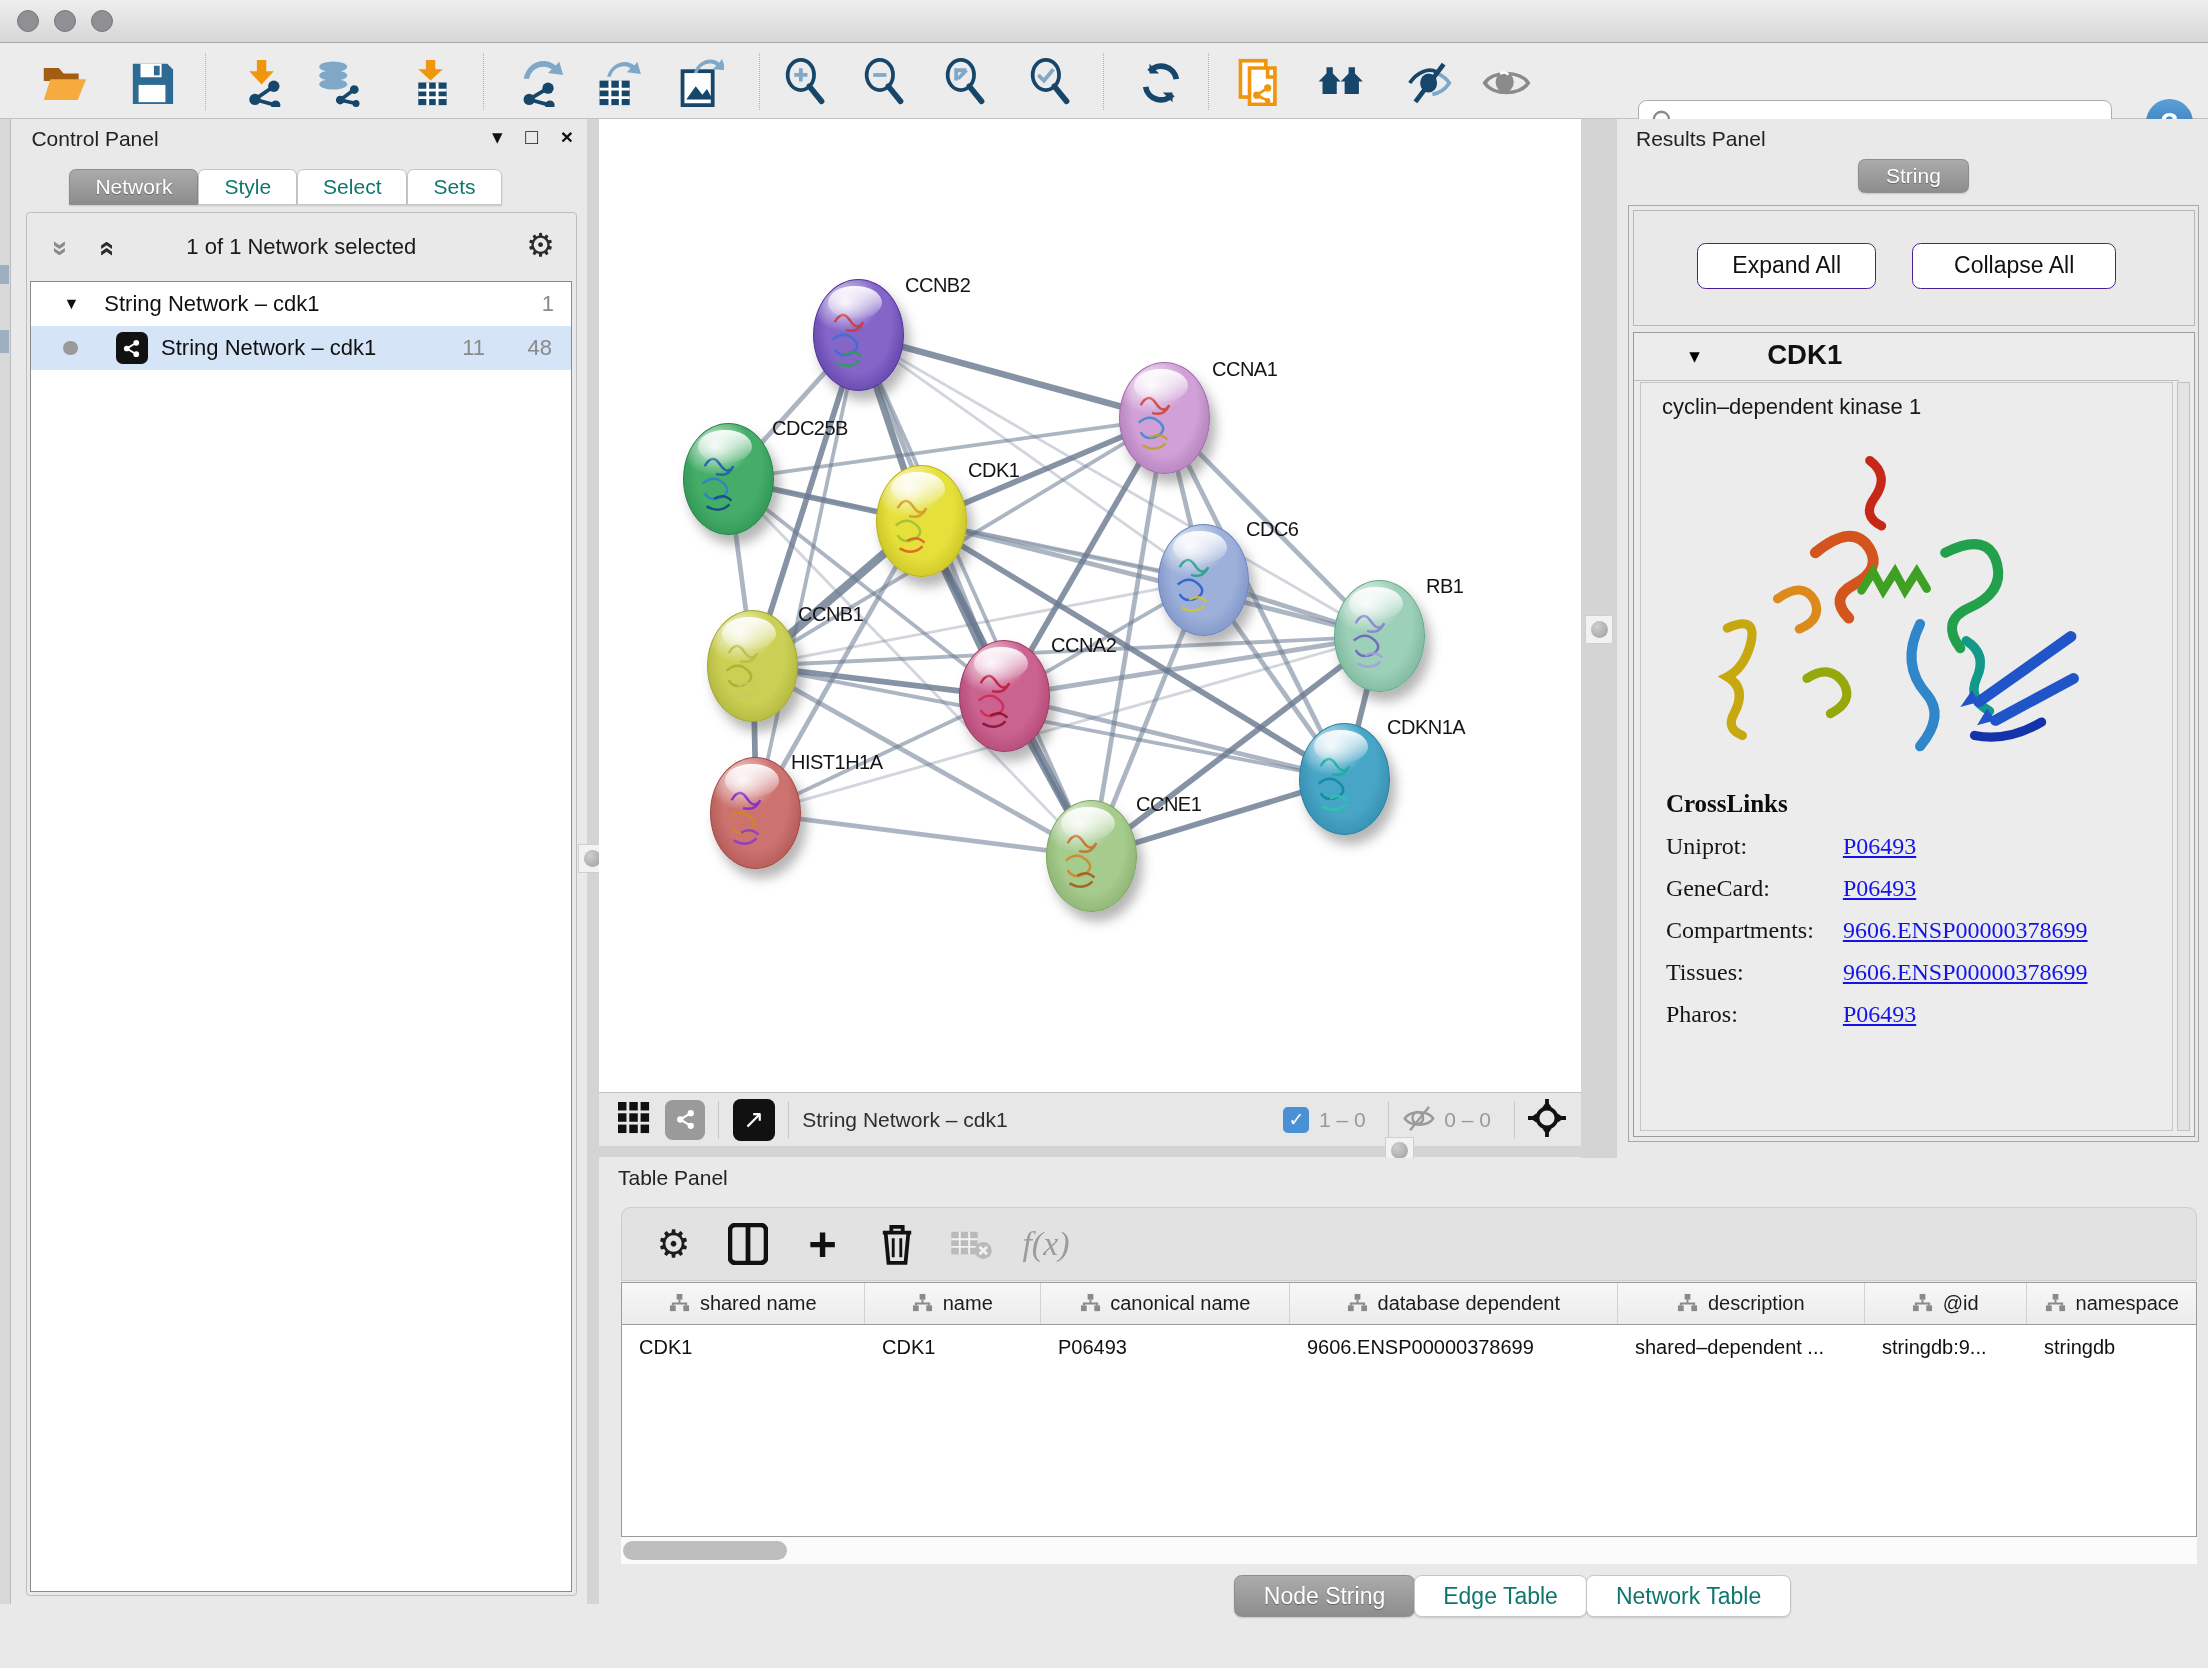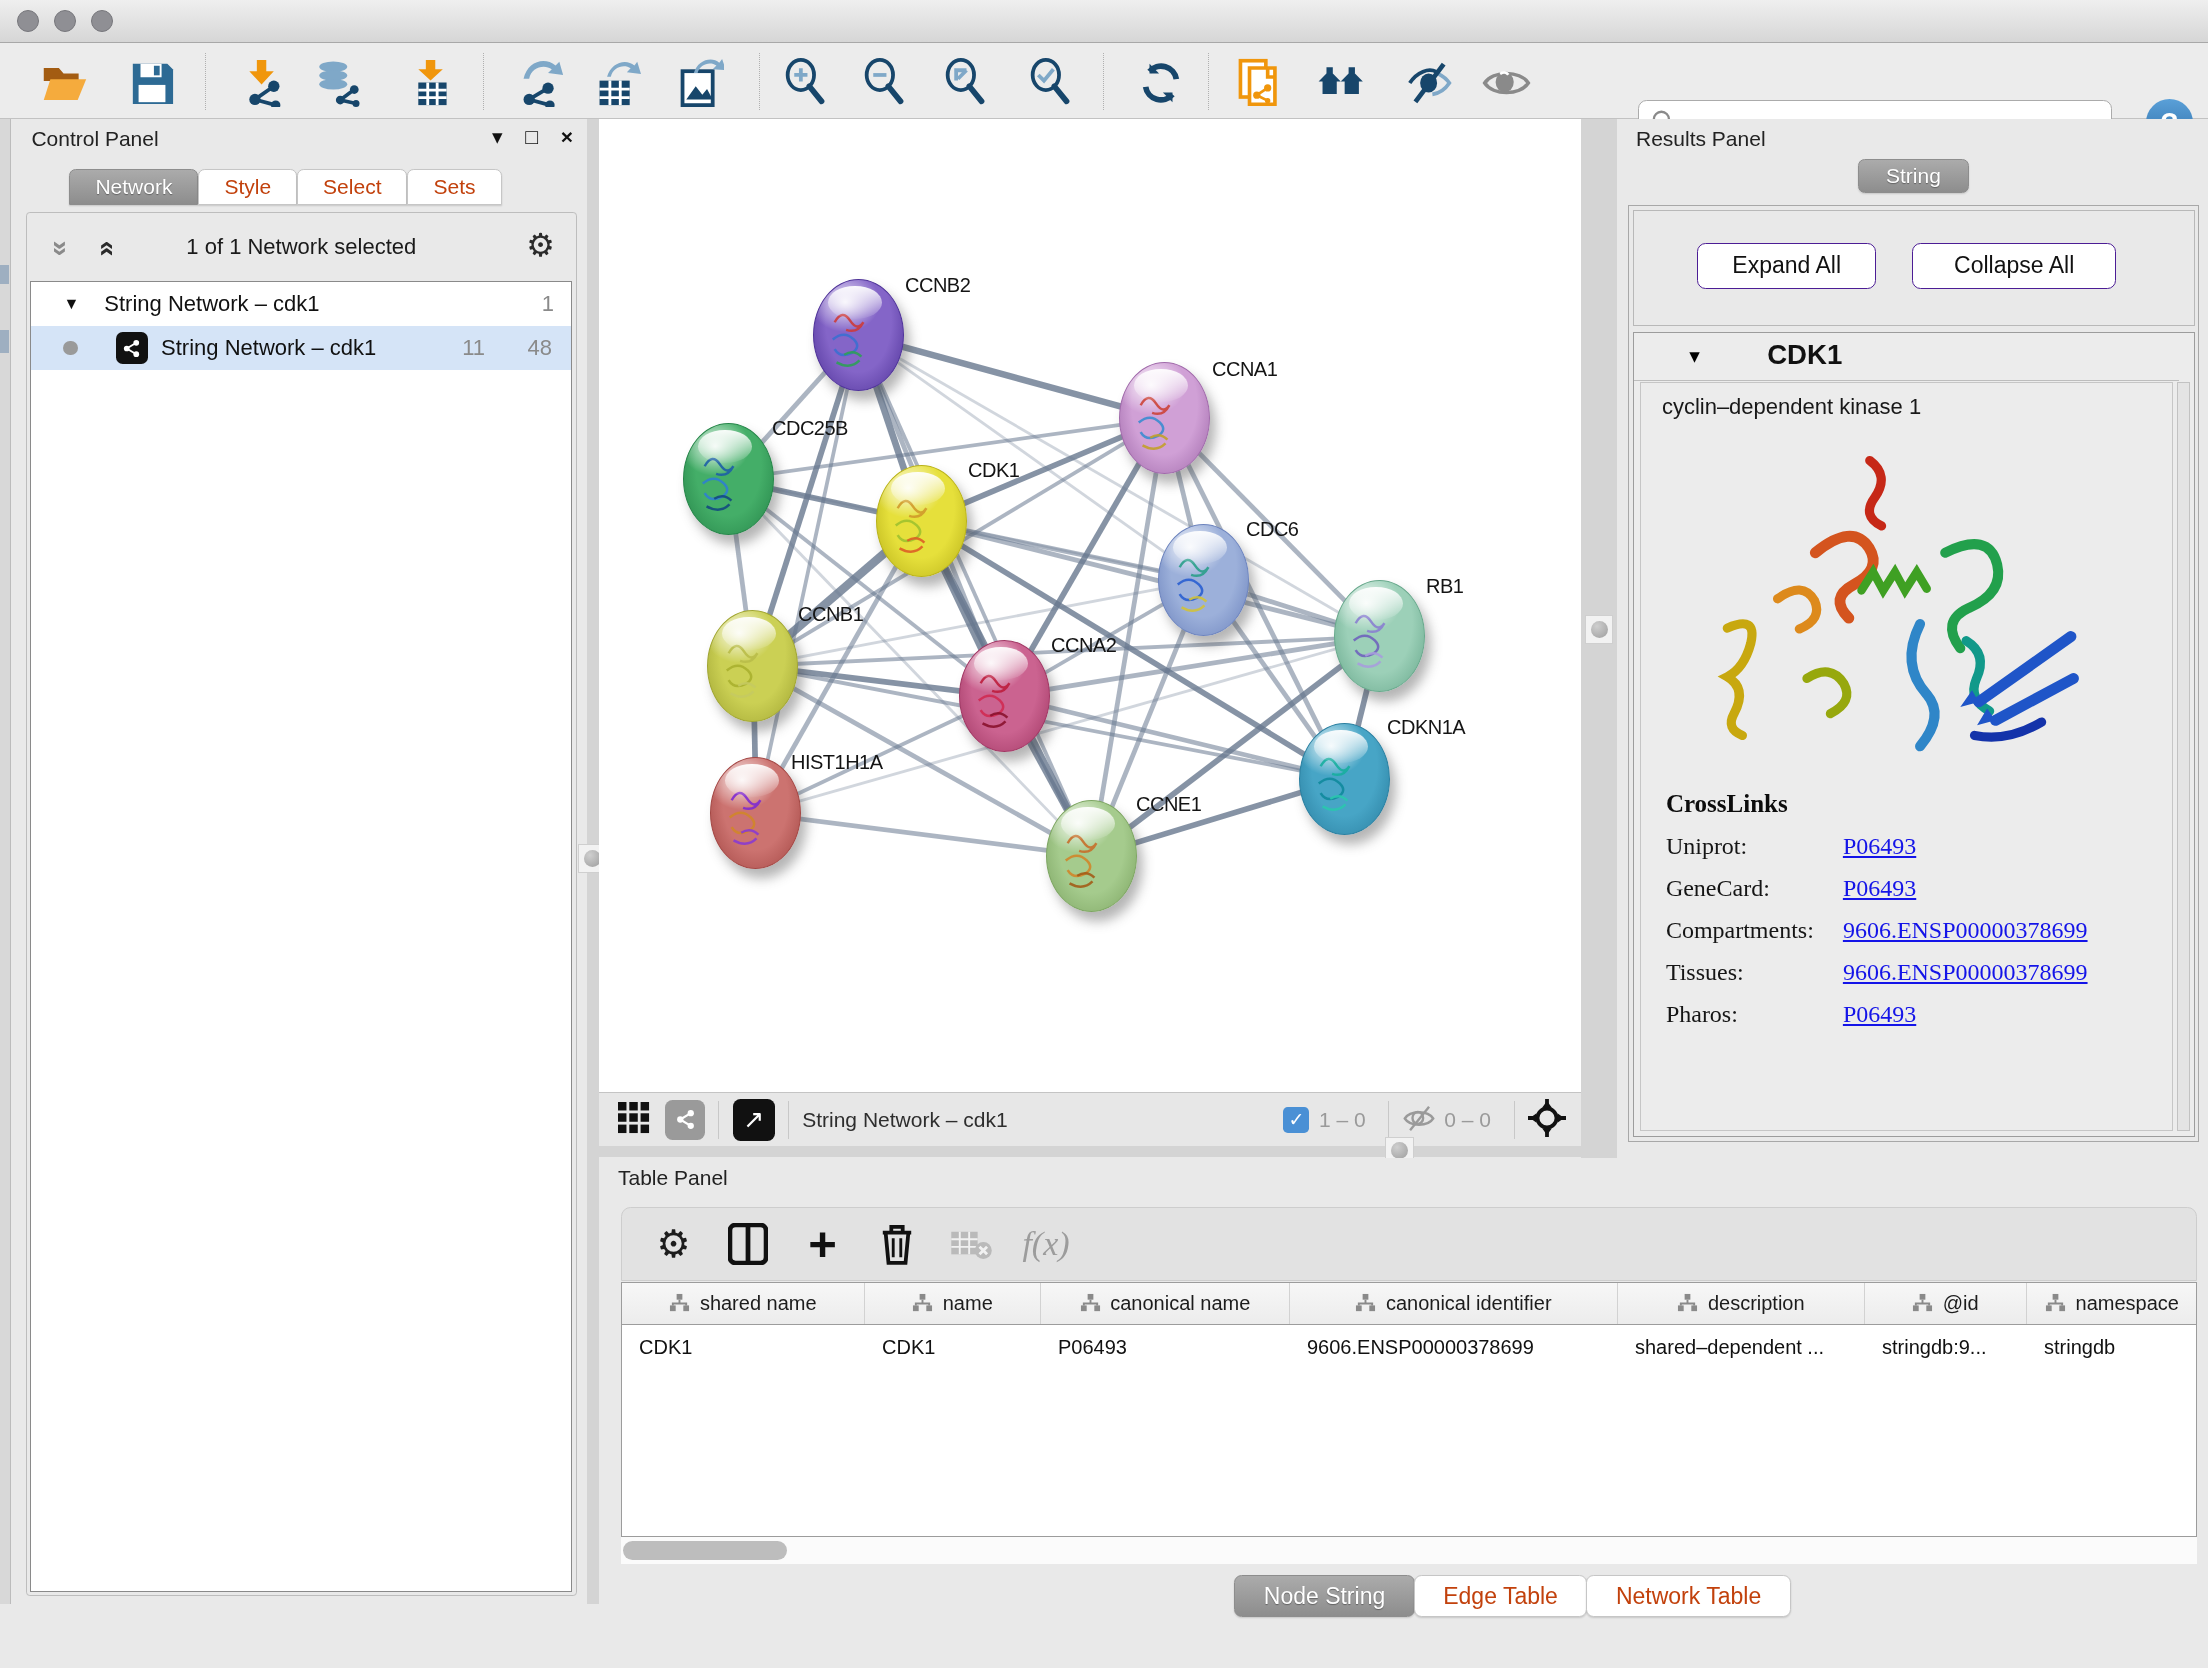"Style" .tab { color: #c2410c -> #0f766e }
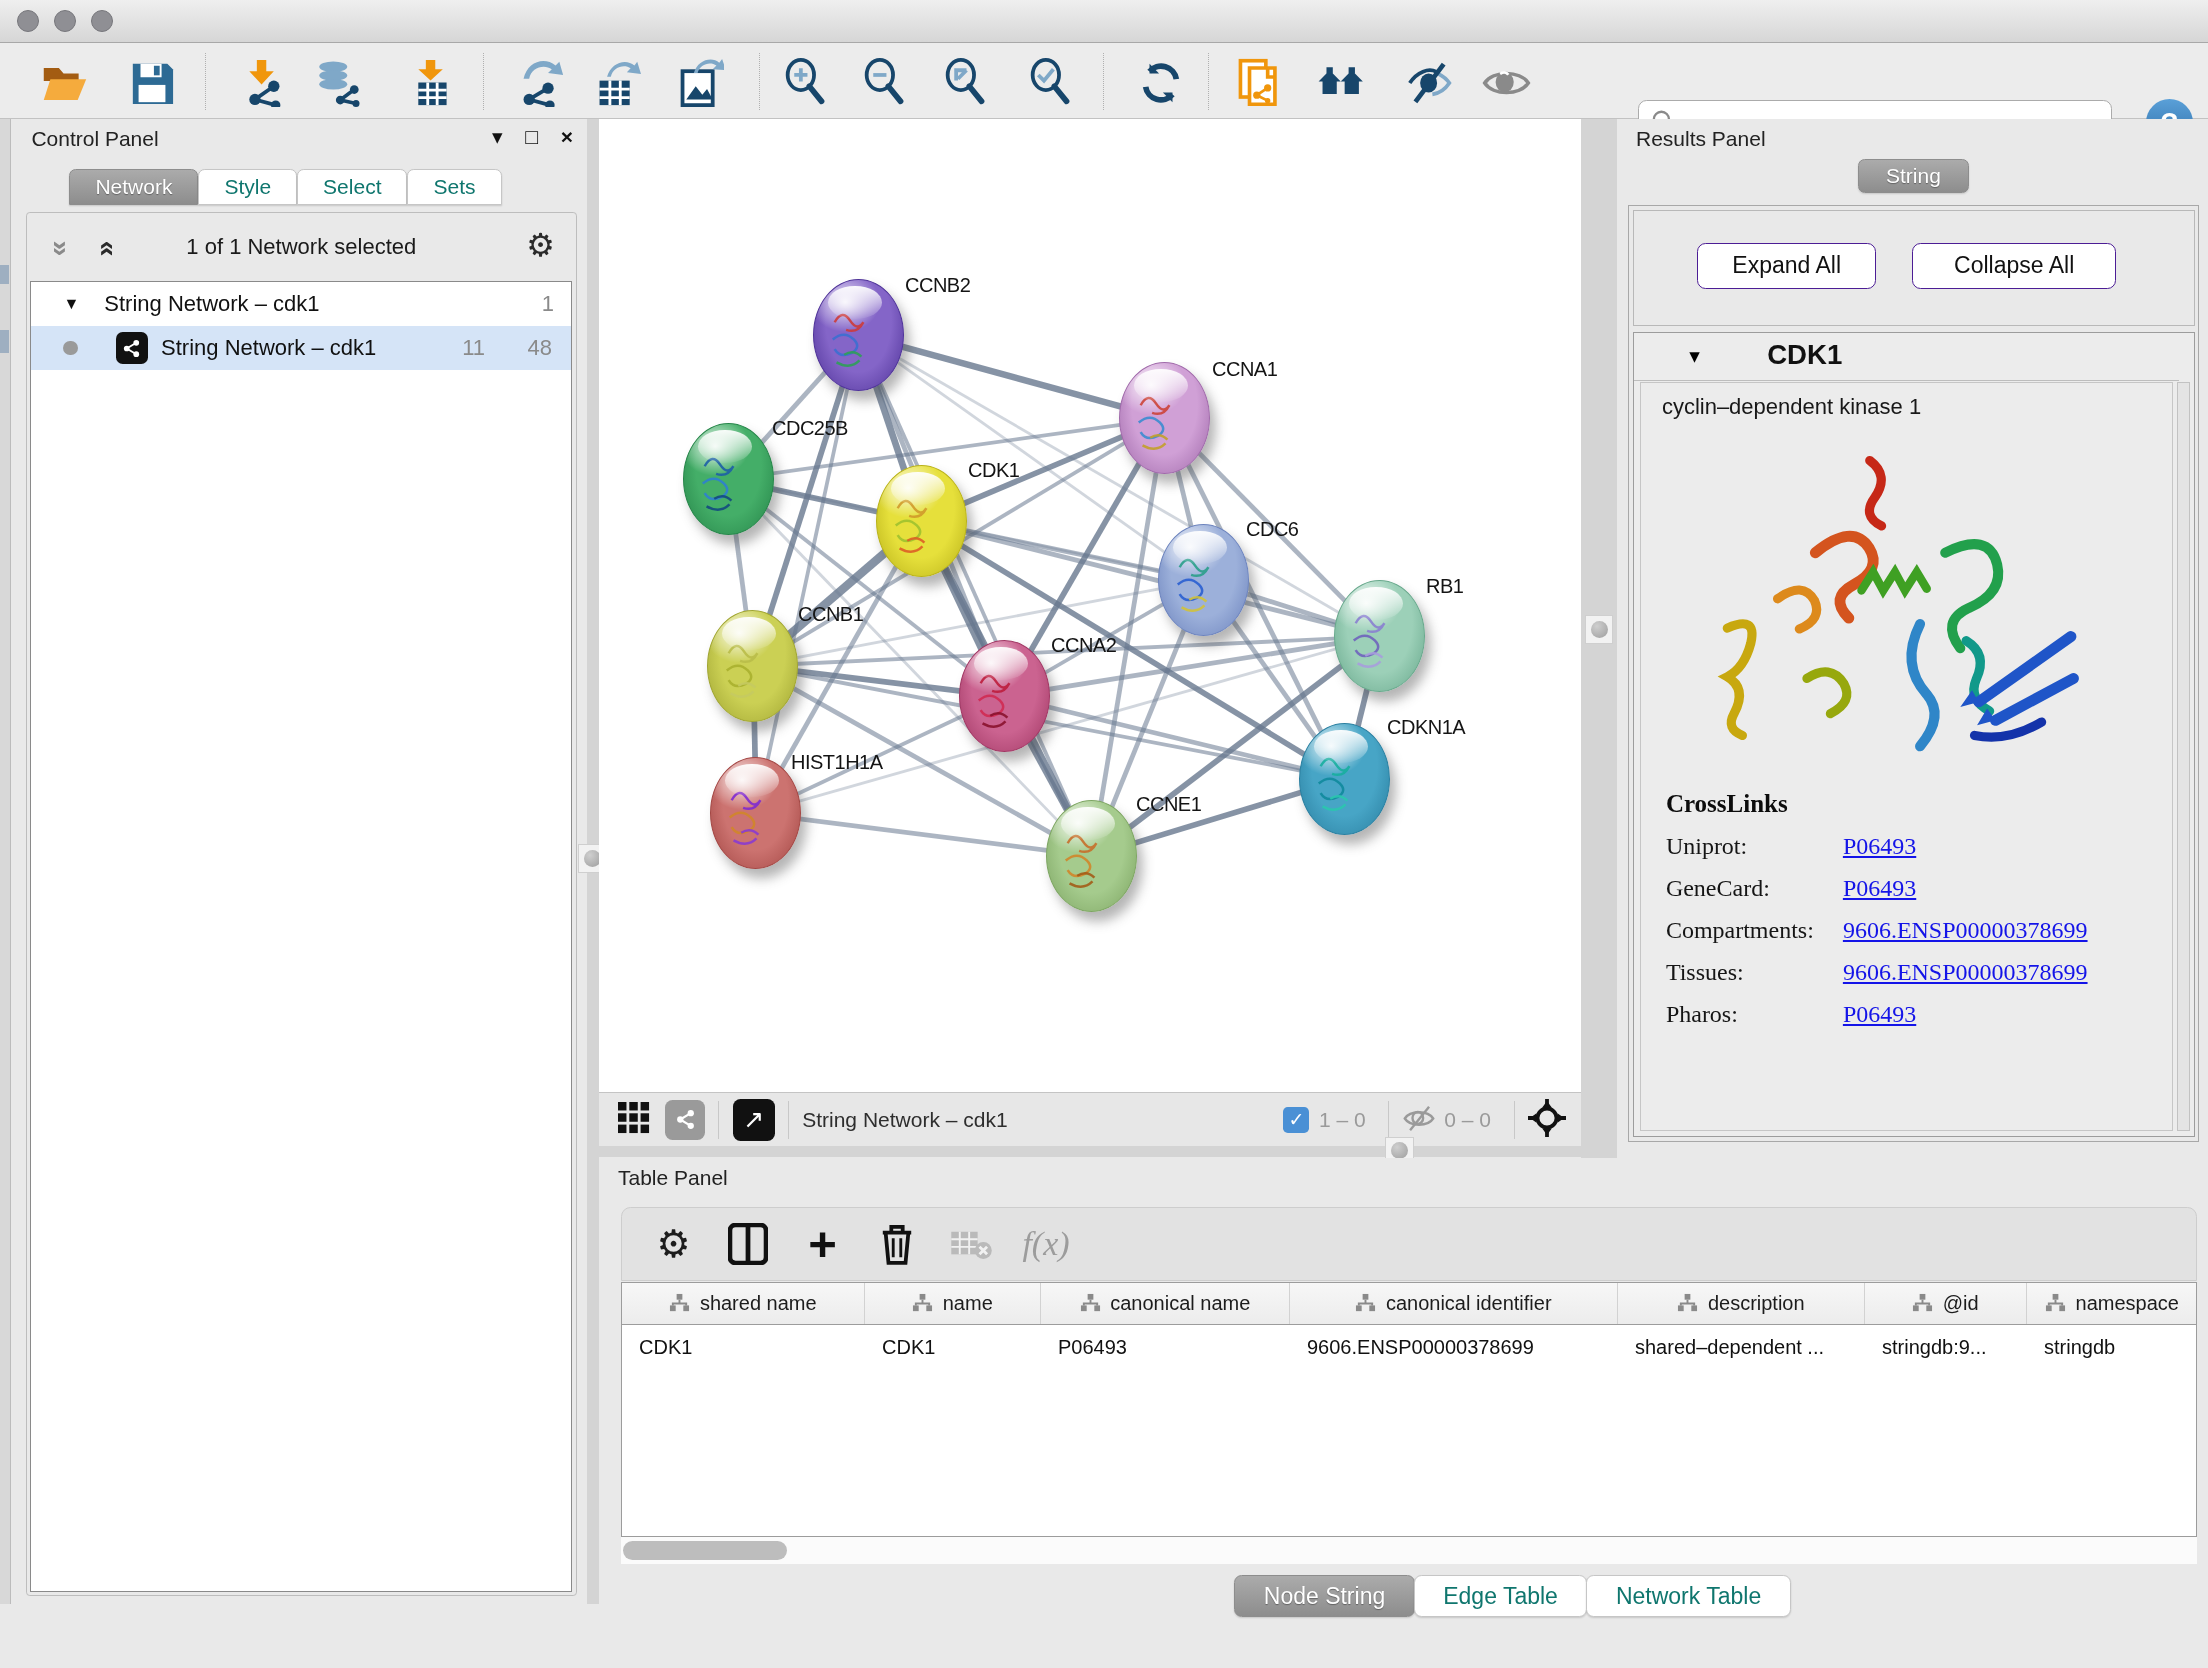"canonical identifier" span { text: canonical identifier -> database dependent }
